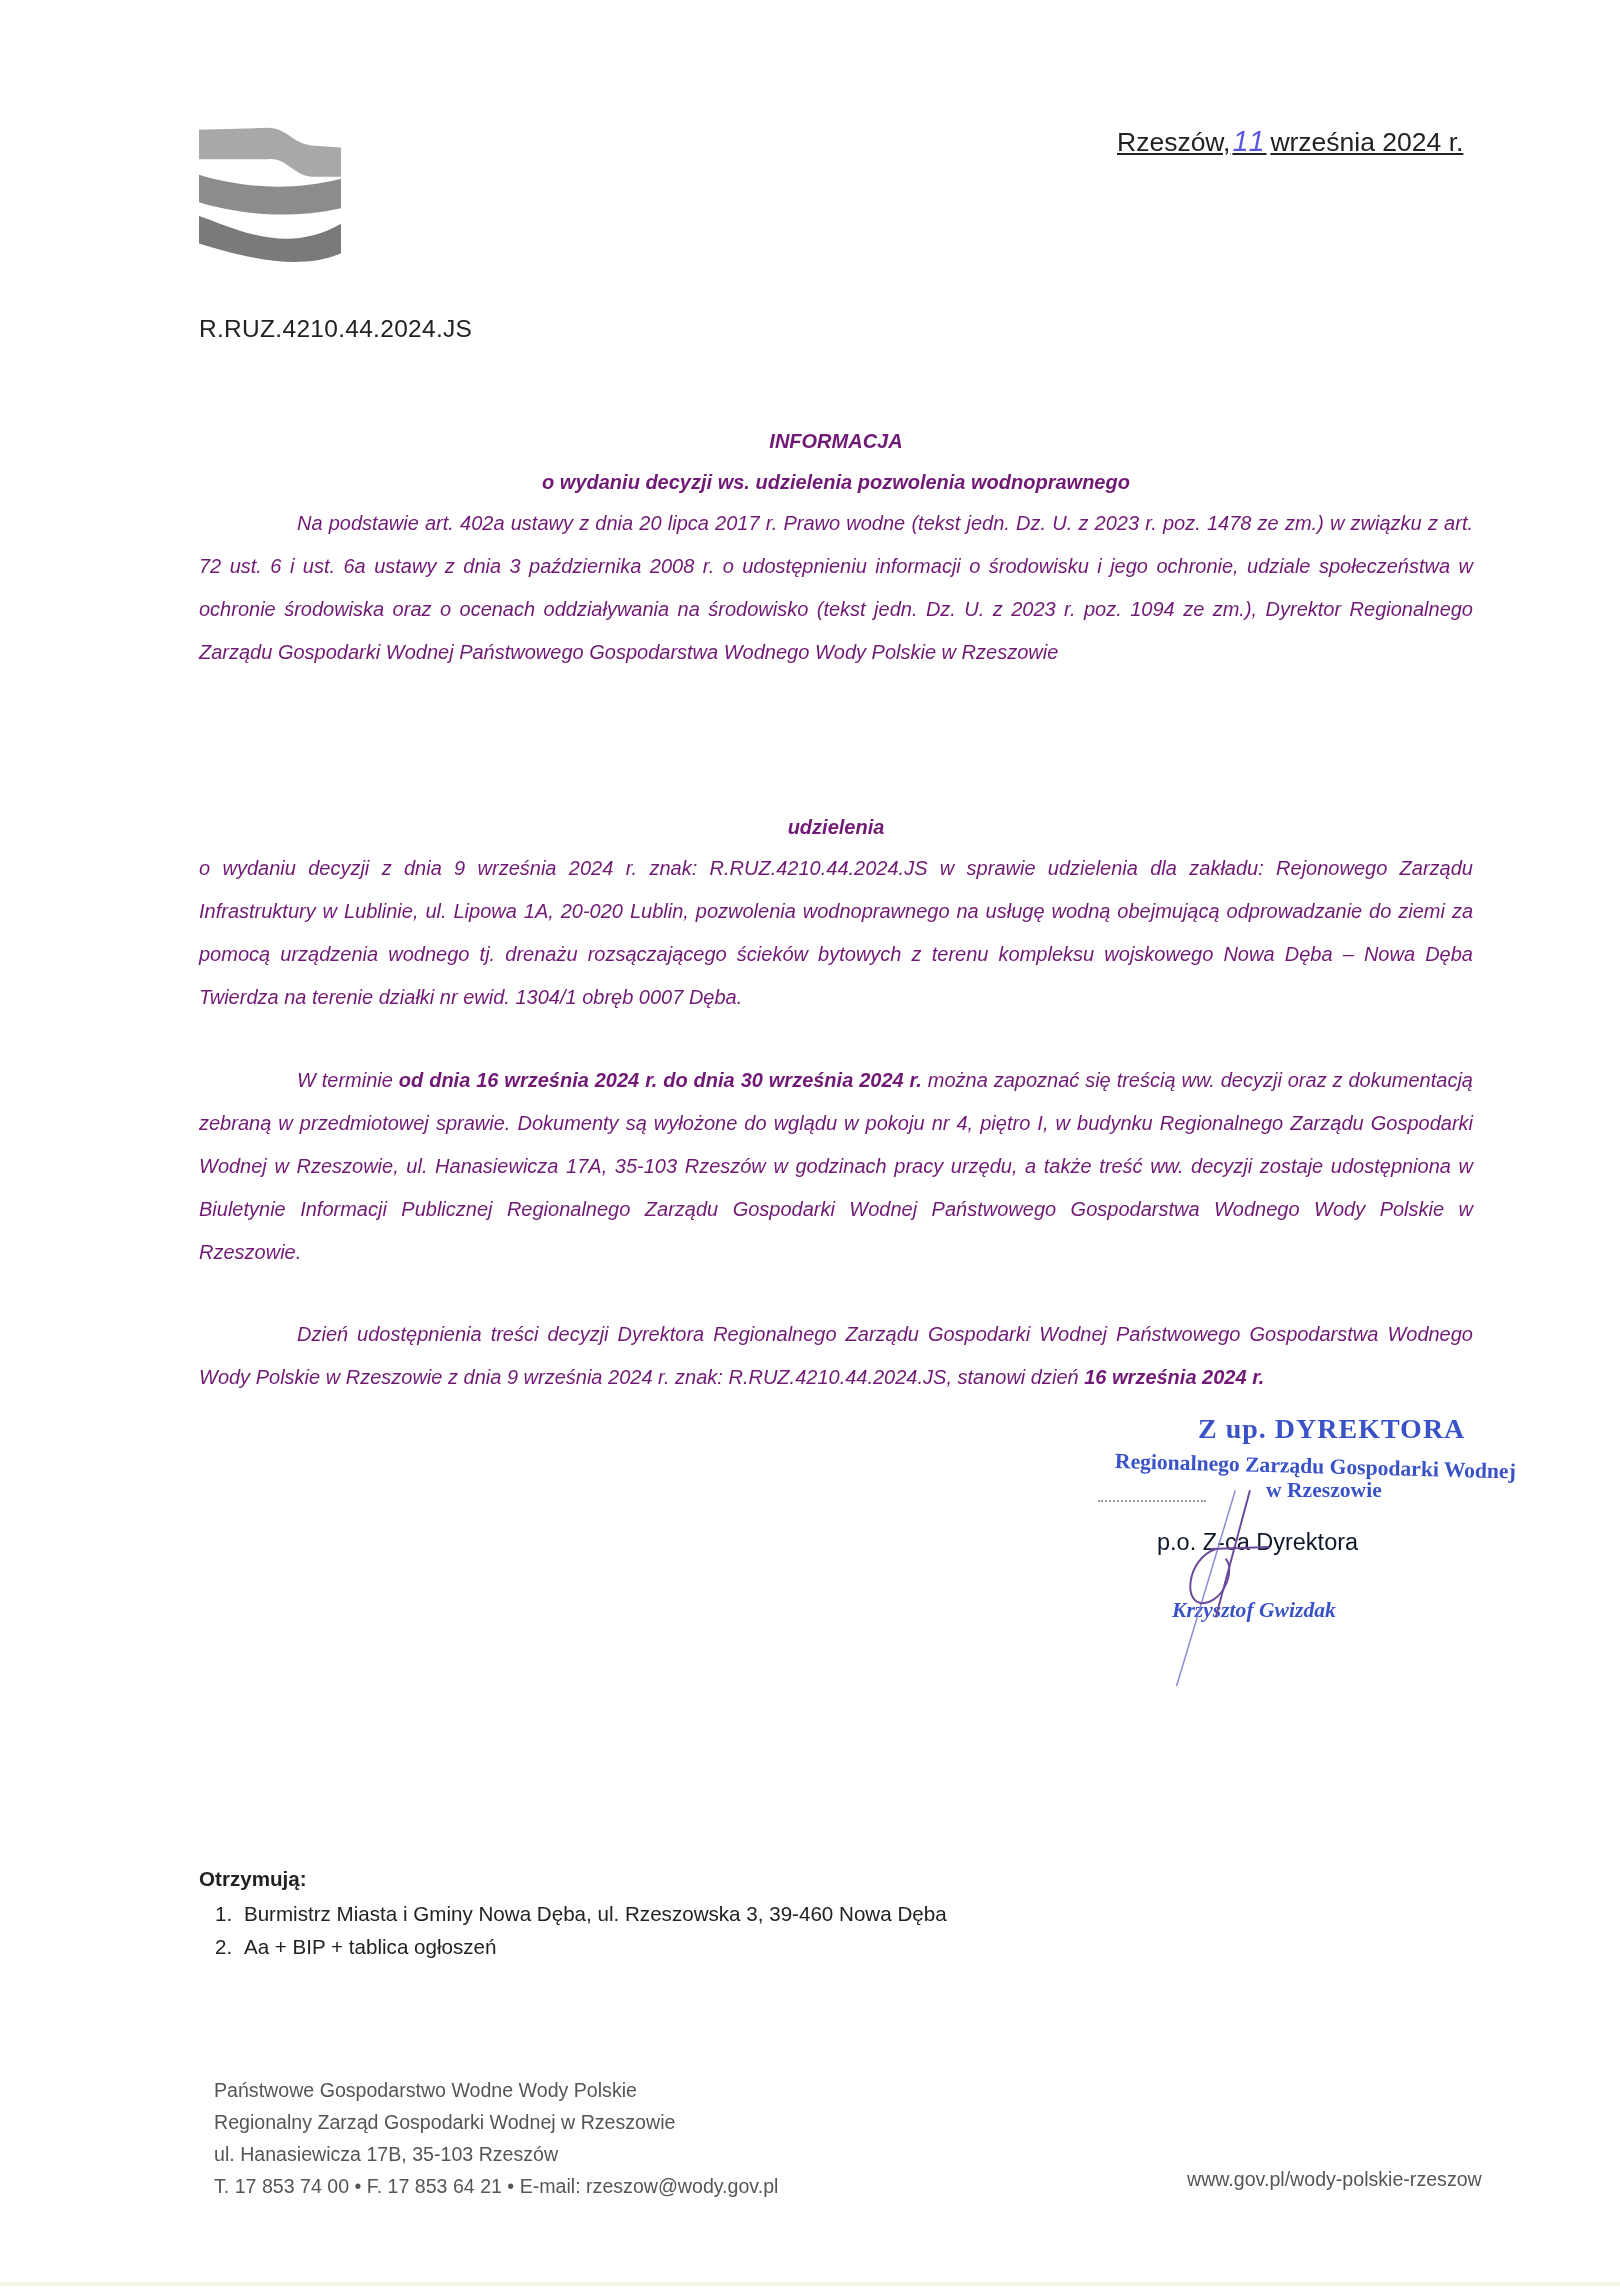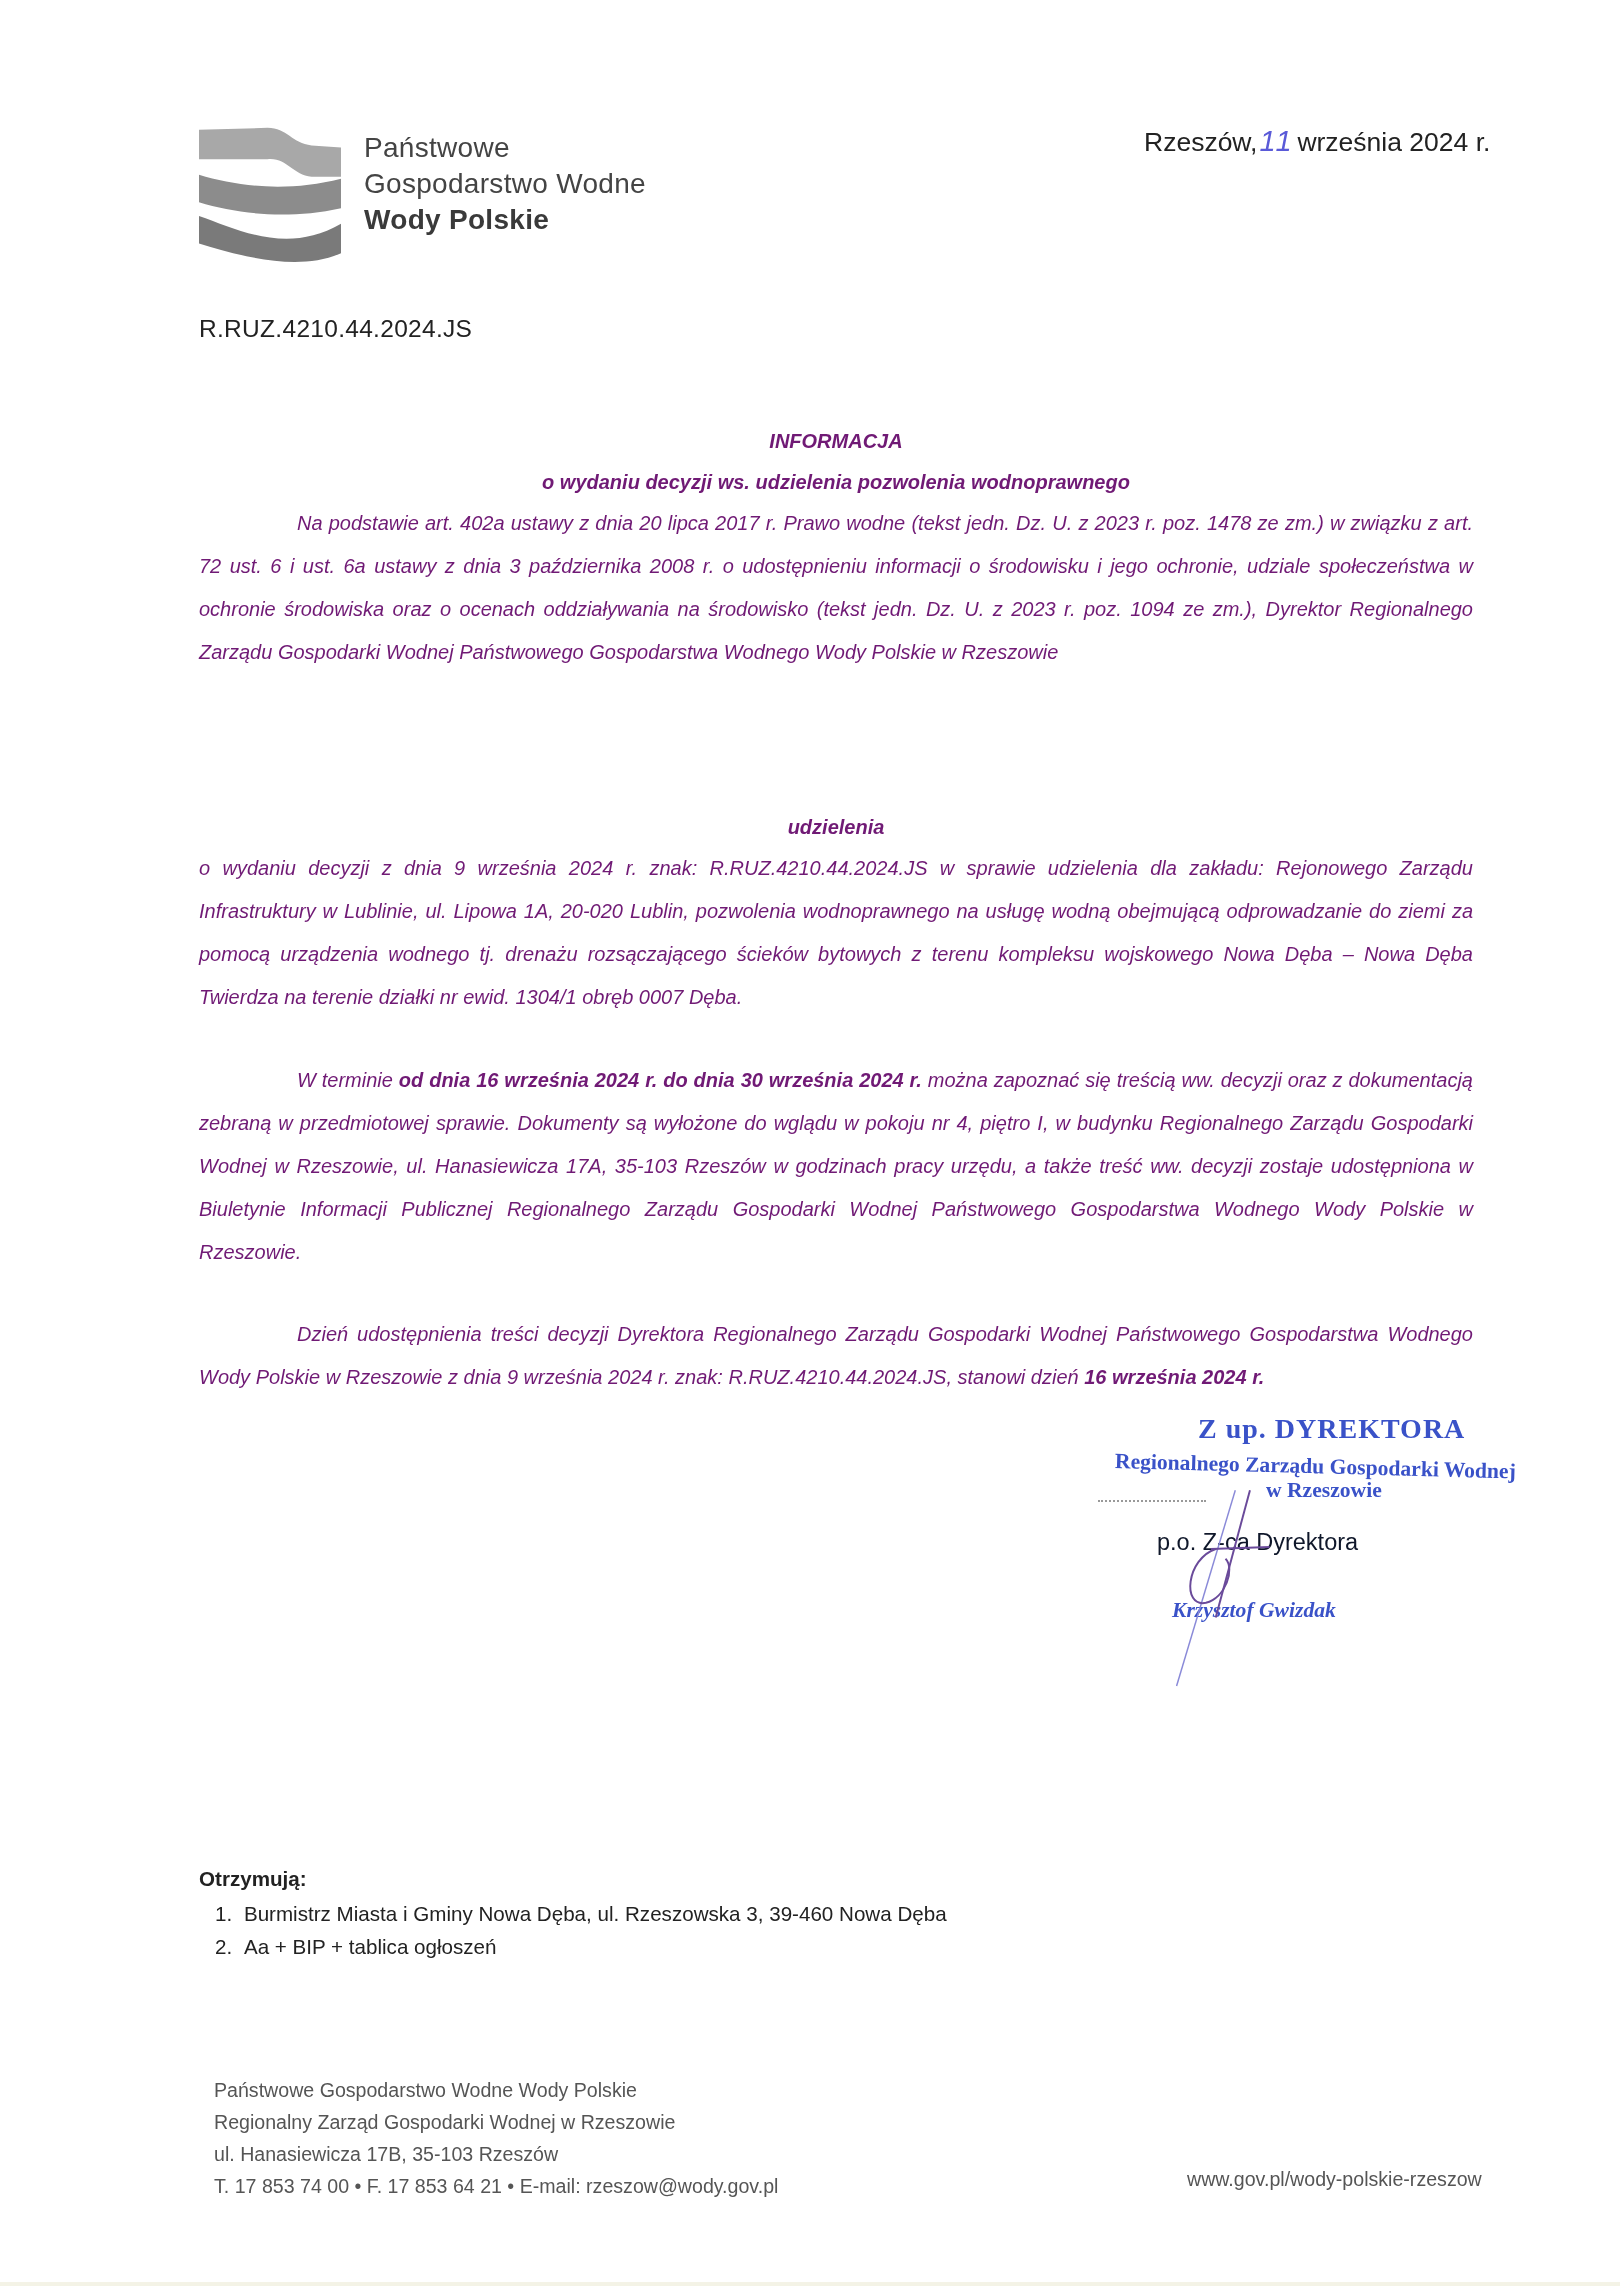"Państwowe" div.logo-text { html: <div> <div>Państwowe</div> <div>Gospodarstwo Wodne</div> <div>Wody Polskie</div> </div> -> none }
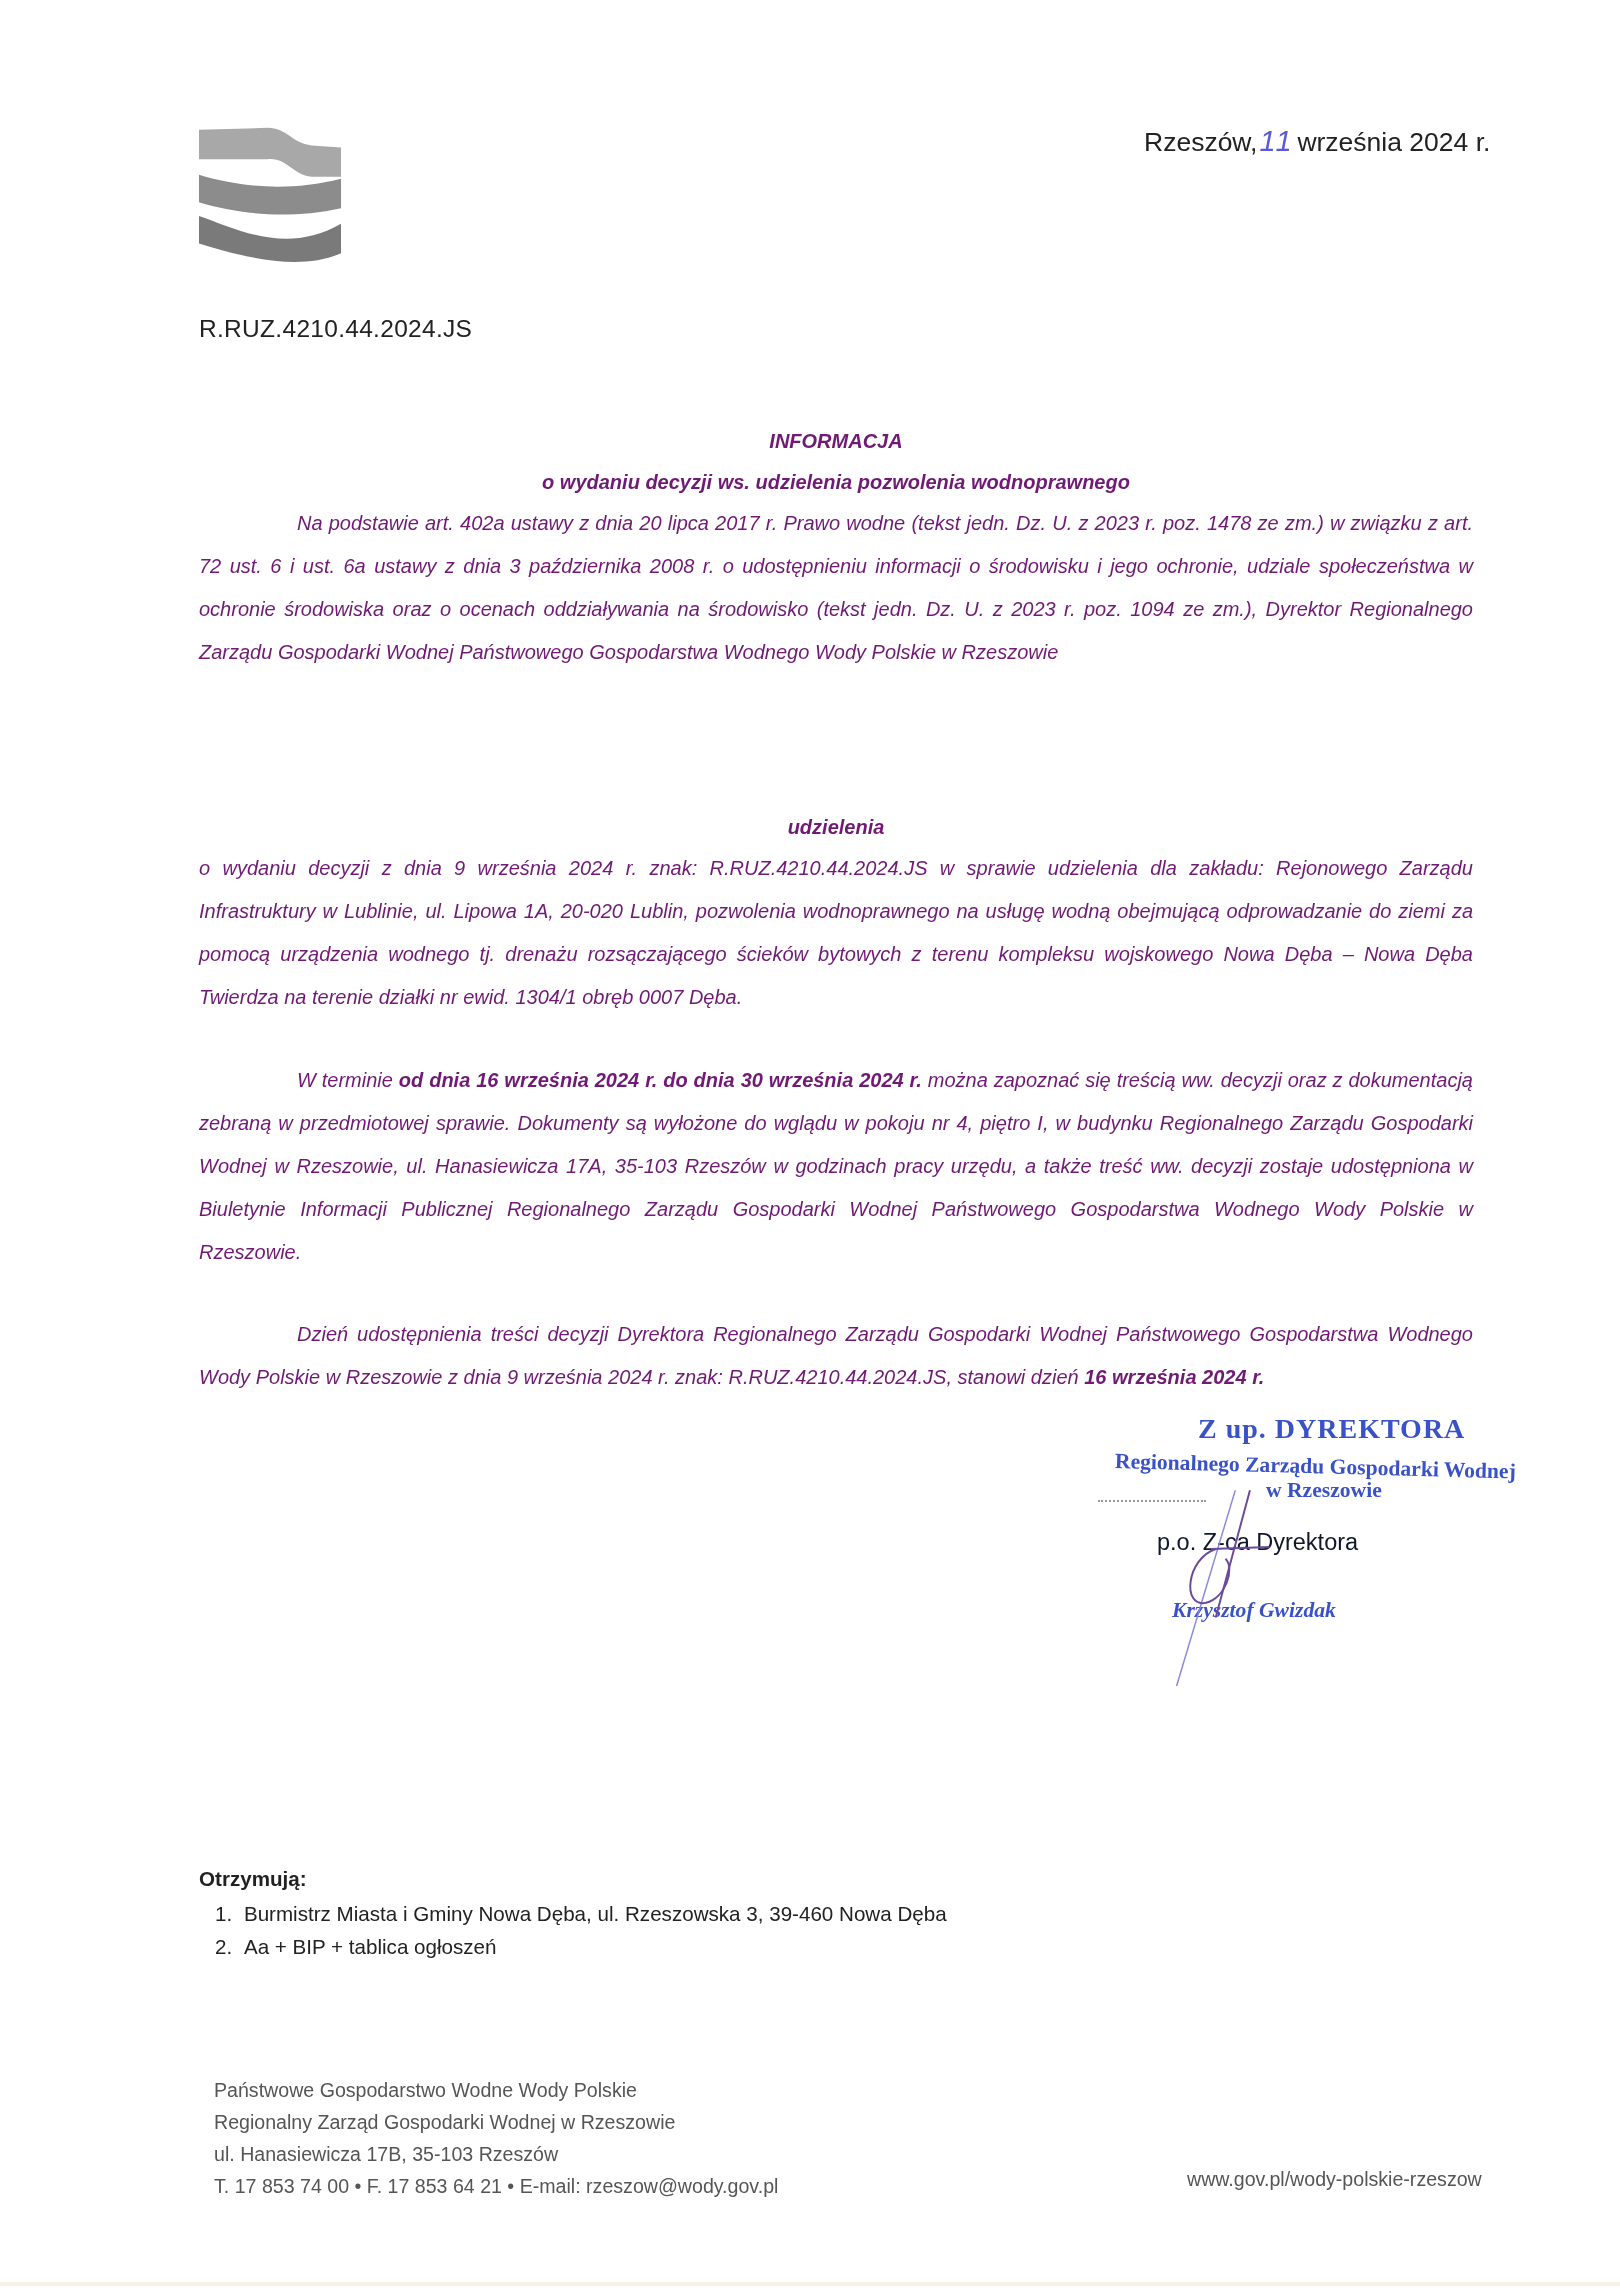"Rzeszów,11 września 2024 r." .date { left: 1144px -> 1117px; text-decoration: none -> underline }
